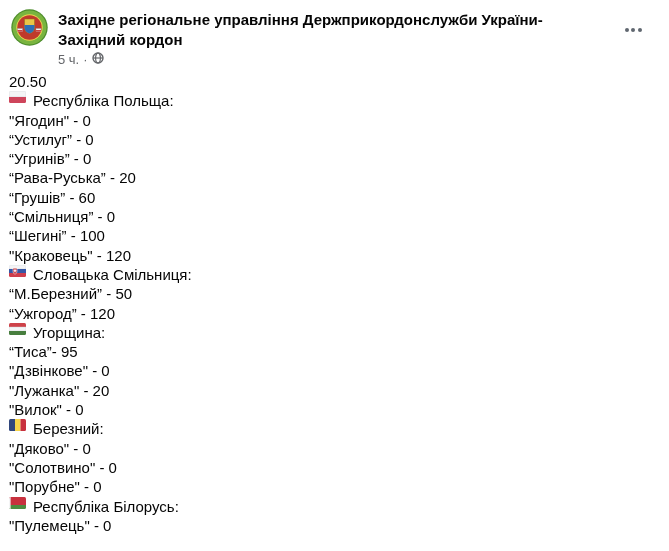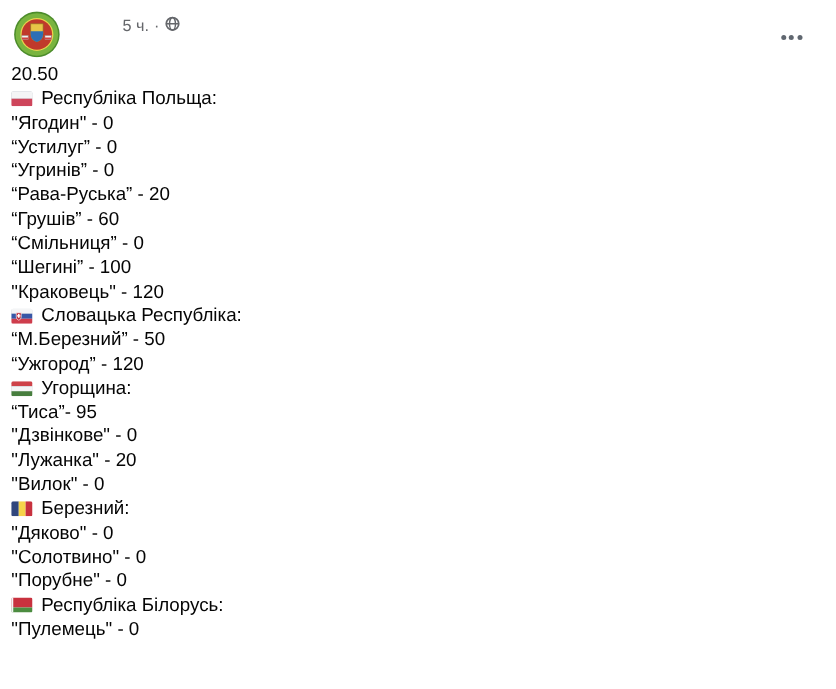"Західне регіональне управління" div.page-title { html: none -> <div>Західне регіональне управління Держприкордонслужби України-Західний кордон</div> }
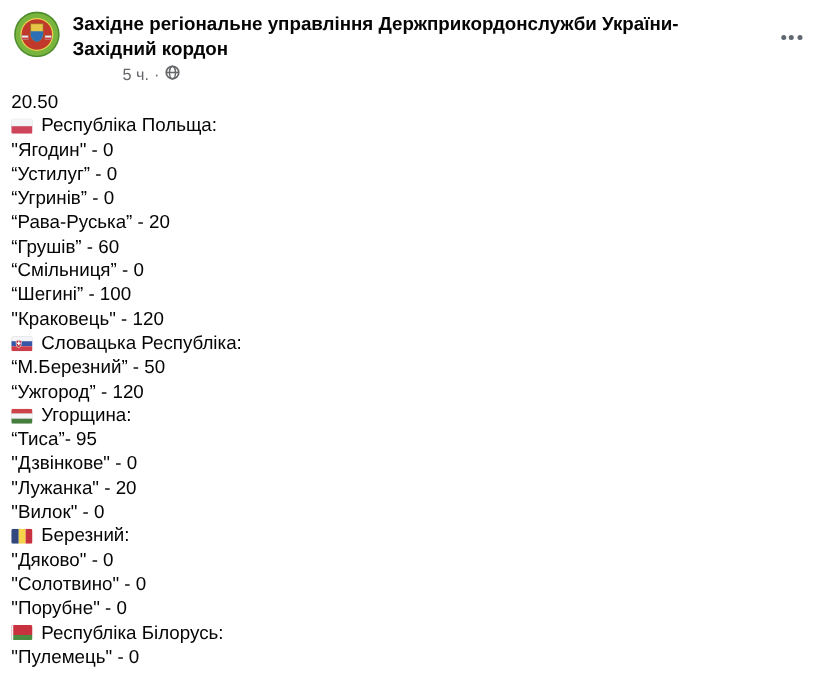"5 ч." .timestamp { margin-left: 40px -> none }
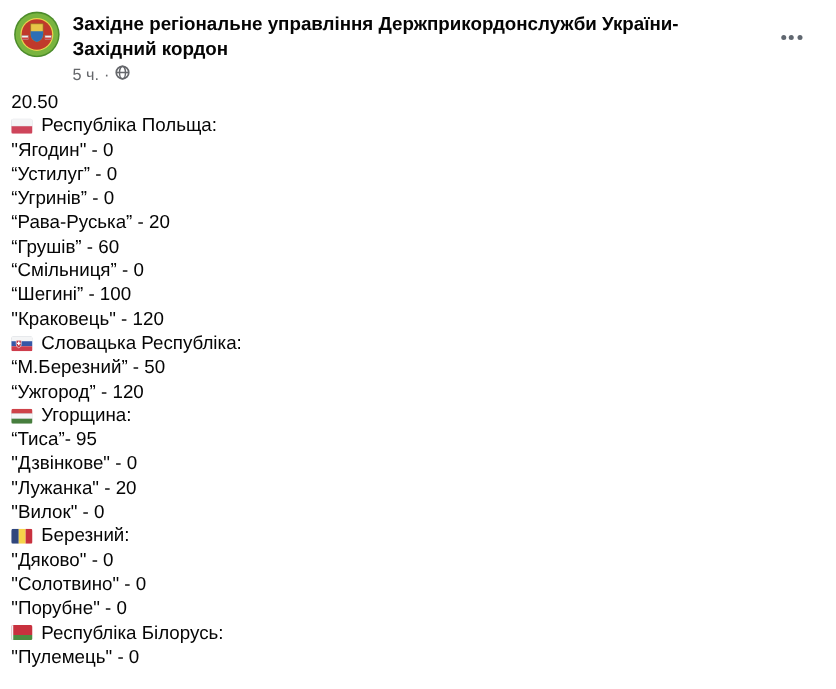"Республіка Польща:" .country-line { align-items: center -> flex-start }
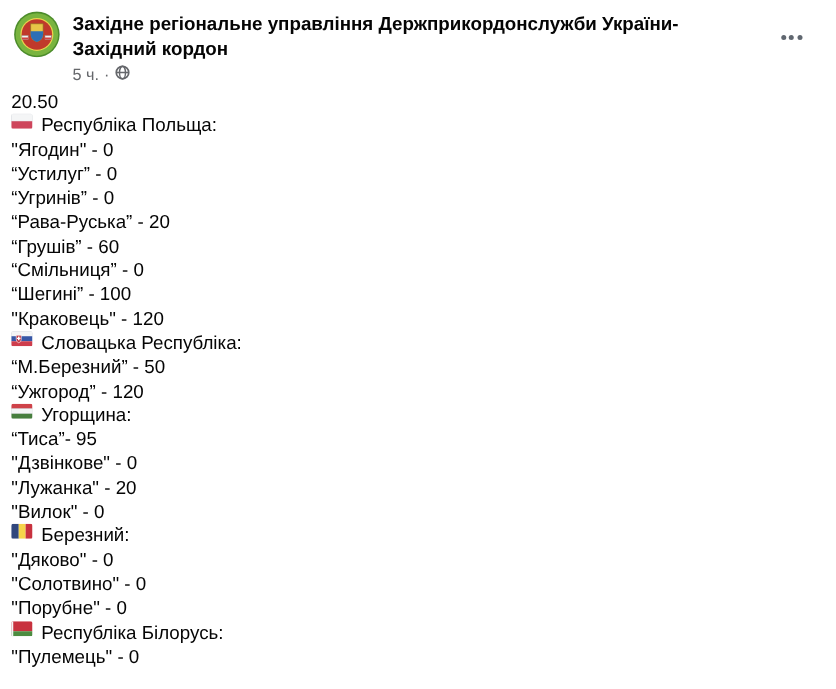"Словацька Республіка:" span { text: Республіка -> Смільниця }
